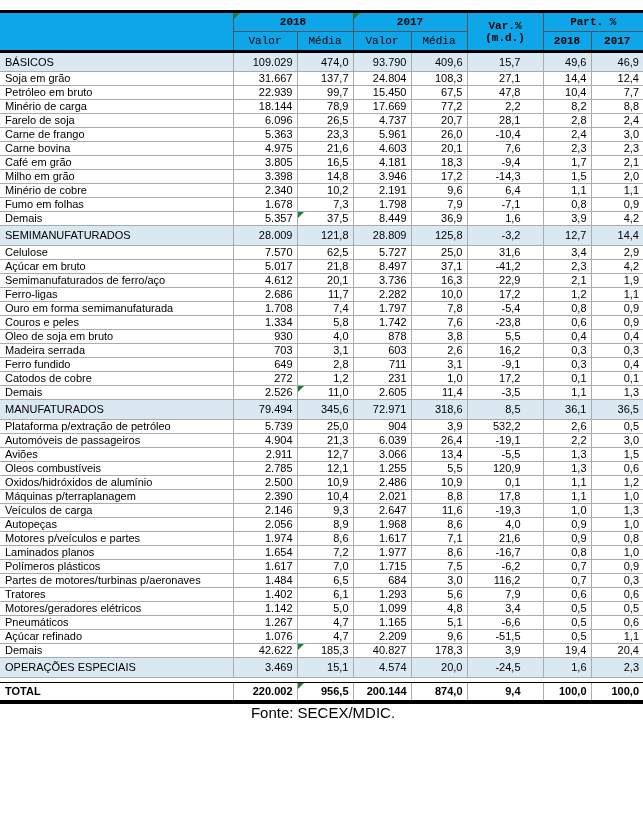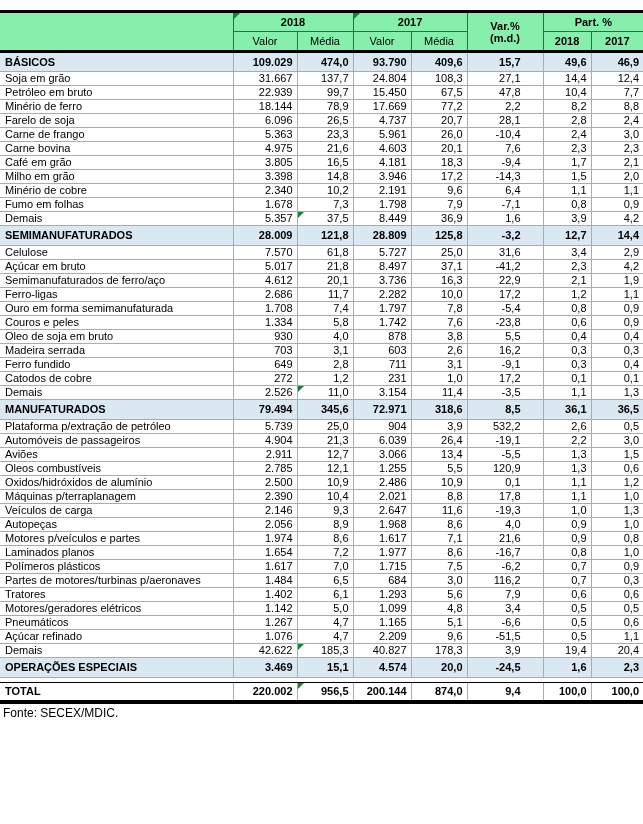"2018" thead th { background: #86efac -> #0ea5e9; font-family: none -> Liberation Mono, monospace }
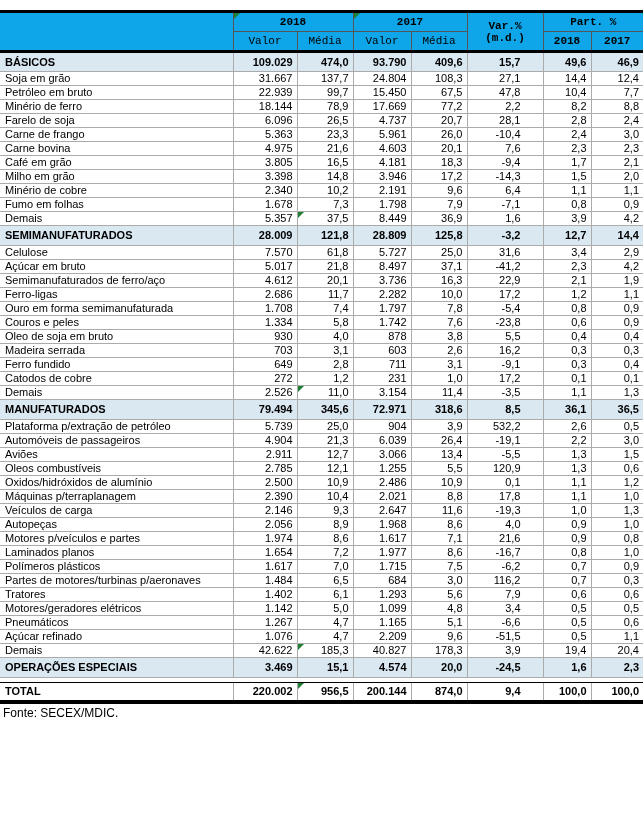"BÁSICOS" tr.section td { font-weight: bold -> normal }
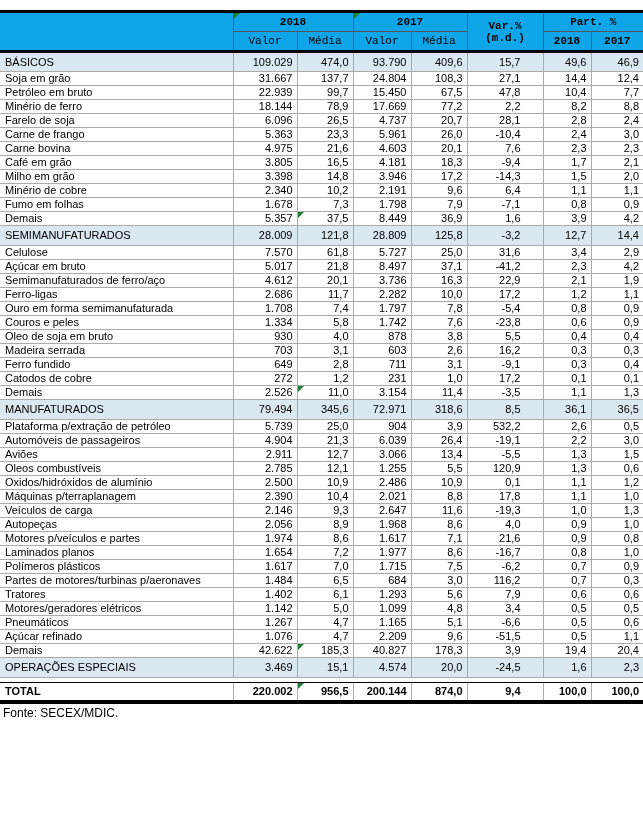"Minério de ferro" td.lbl { text: ferro -> carga }
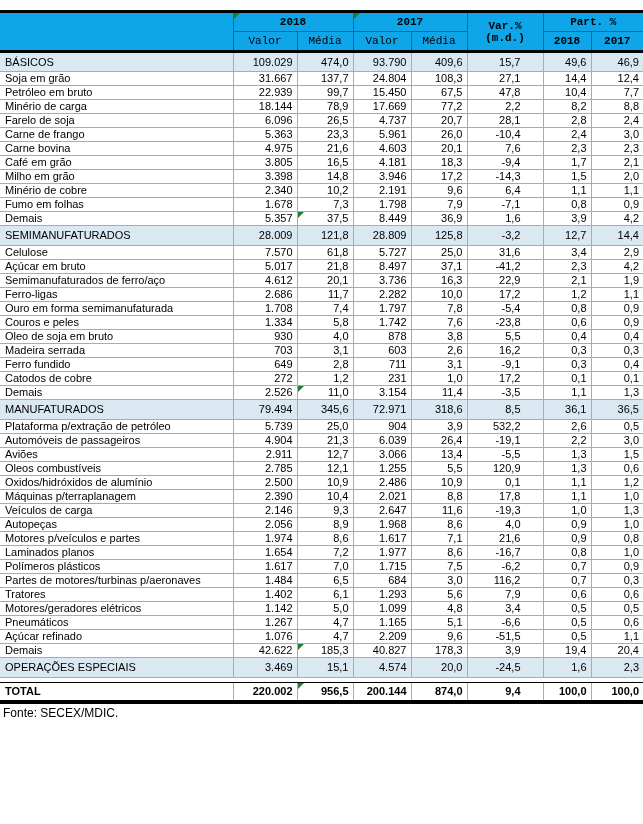"61,8" td.num { text: 61,8 -> 62,5 }
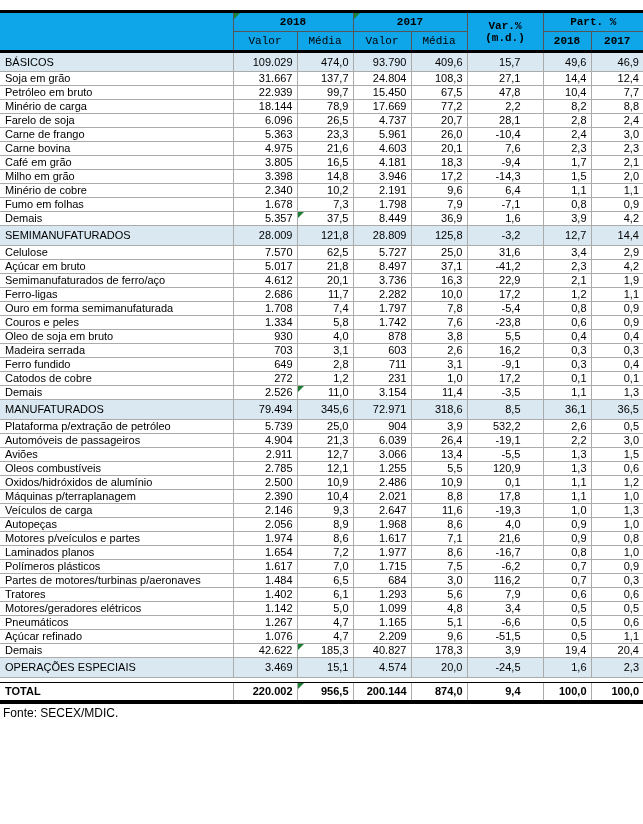"3.154" td.num { text: 3.154 -> 2.605 }
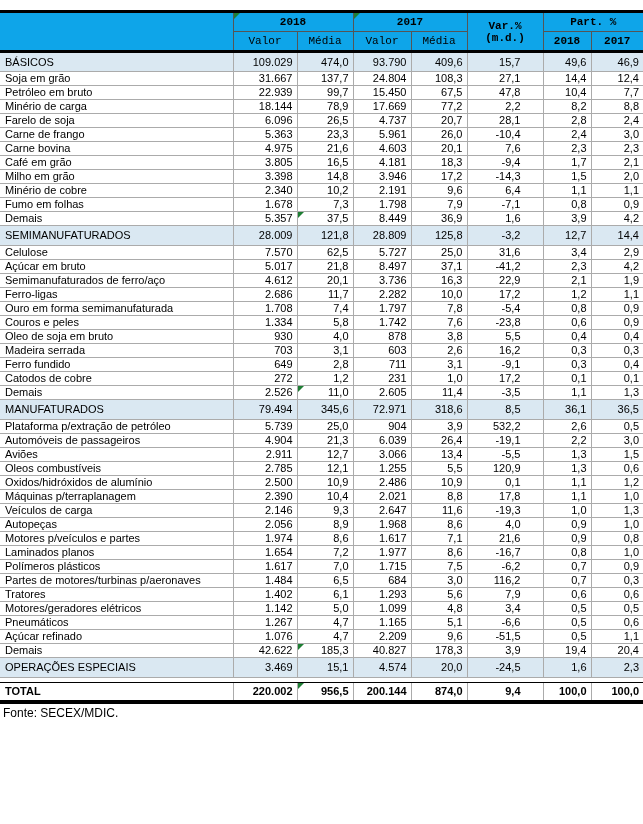"Fonte: SECEX/MDIC." .footer .src { font-size: 12px -> 15px; text-align: none -> center }
